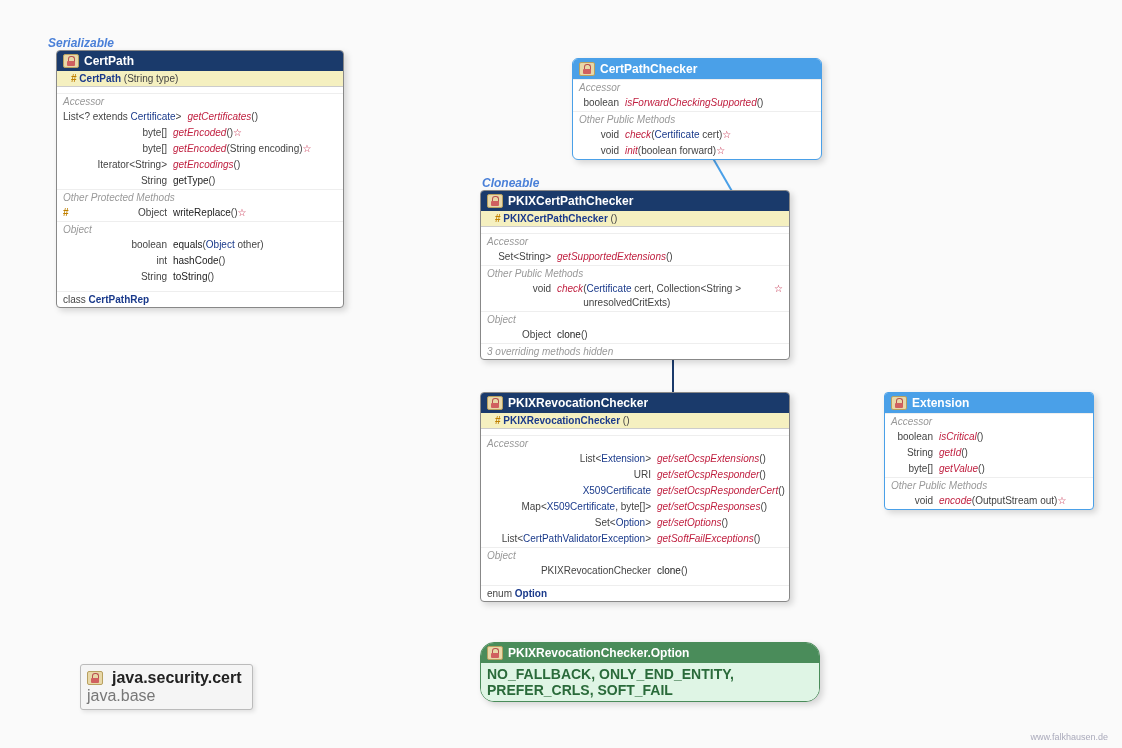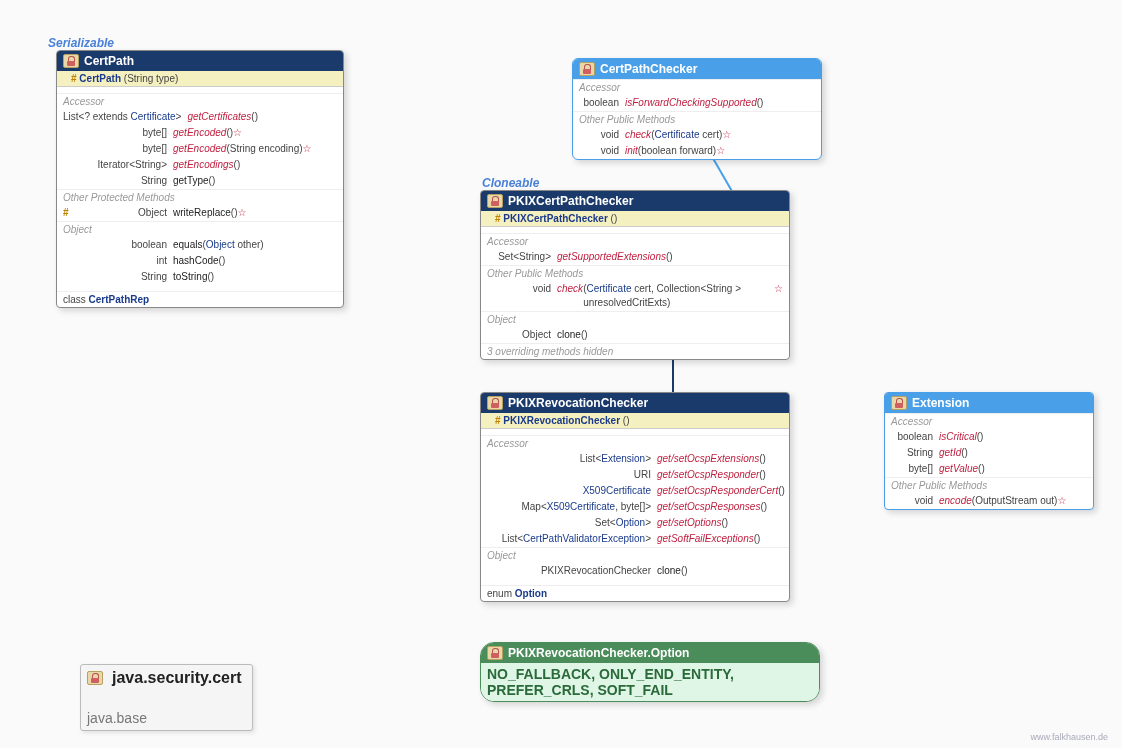"java.base" .pkg-sub { font-size: 14px -> 16px; margin-top: 23px -> none }
